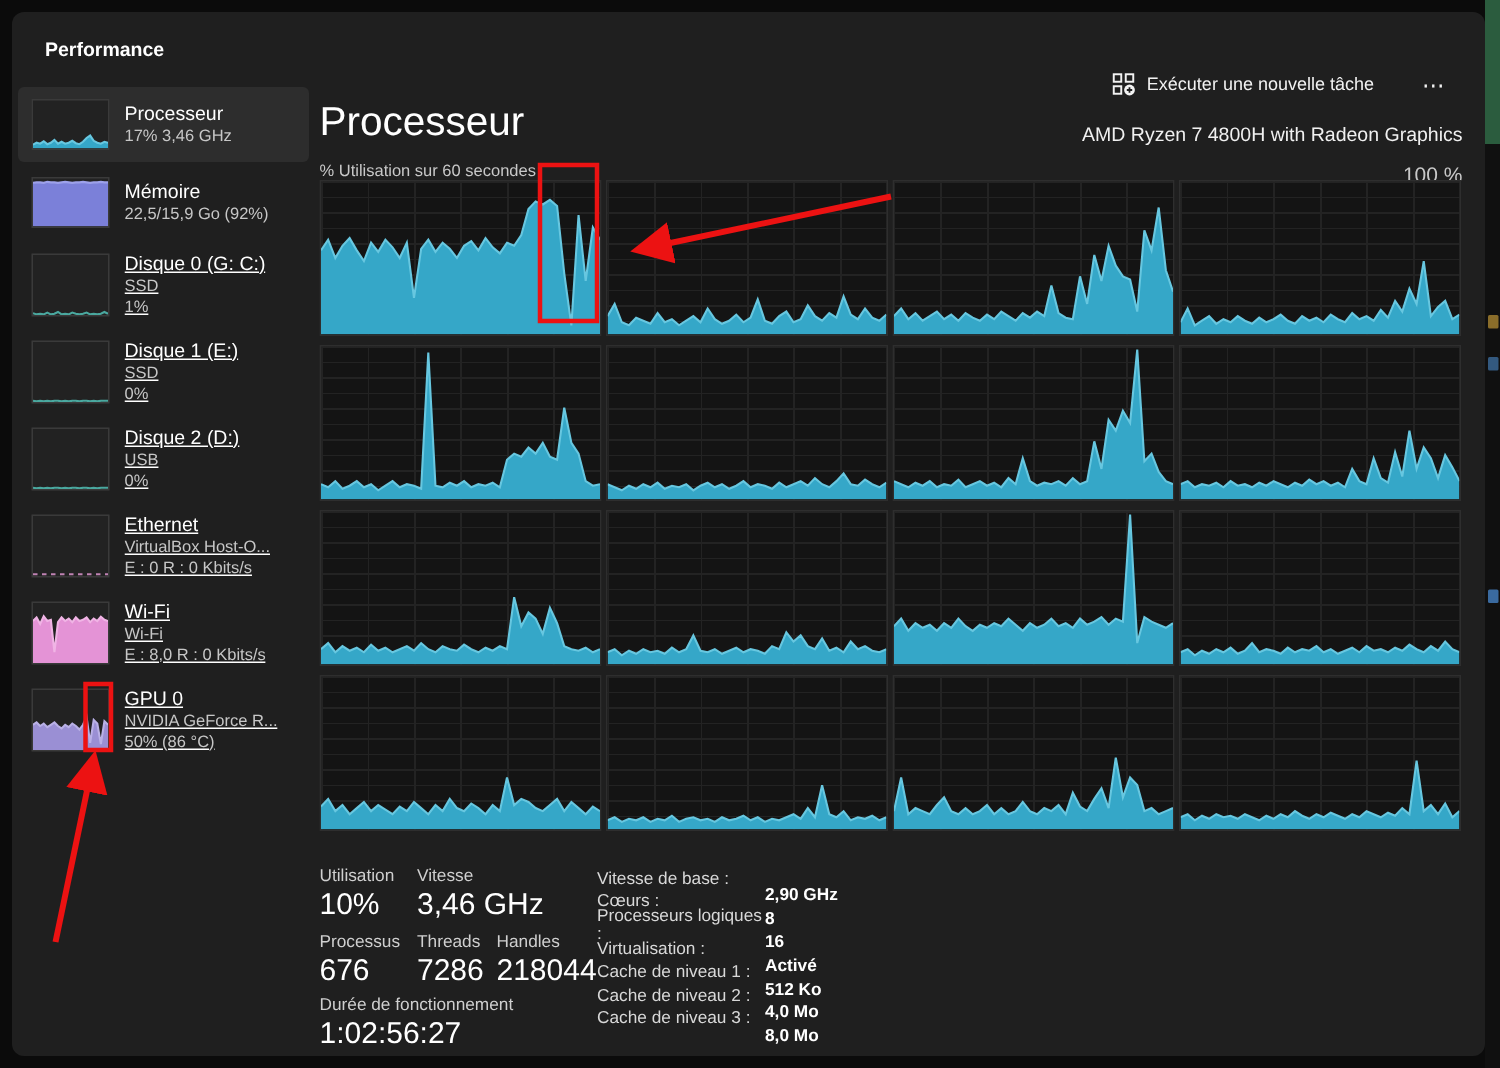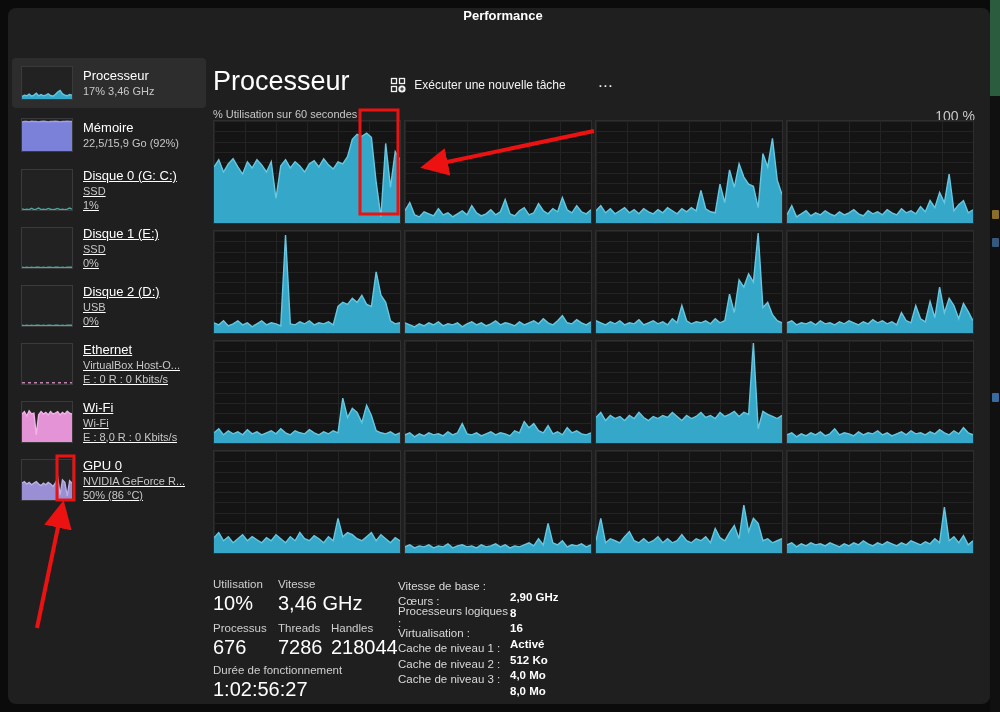"Performance" .titlebar { flex-direction: column -> none }
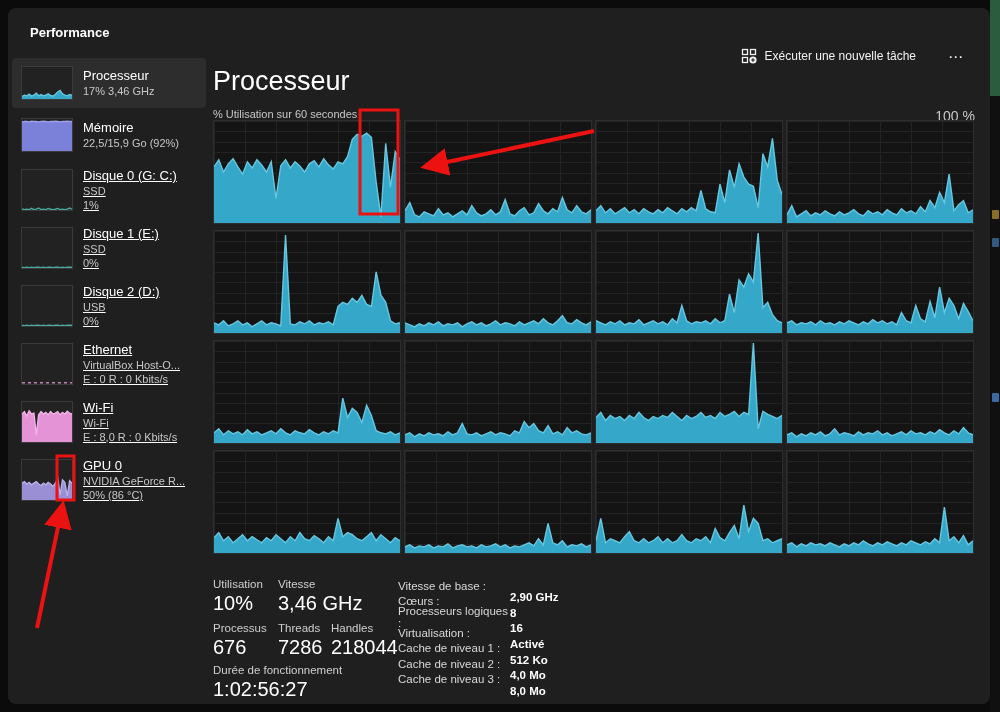"AMD Ryzen 7 4800H with" div.main-sub { html: none -> <div>AMD Ryzen 7 4800H with Radeon Graphics</div> }
